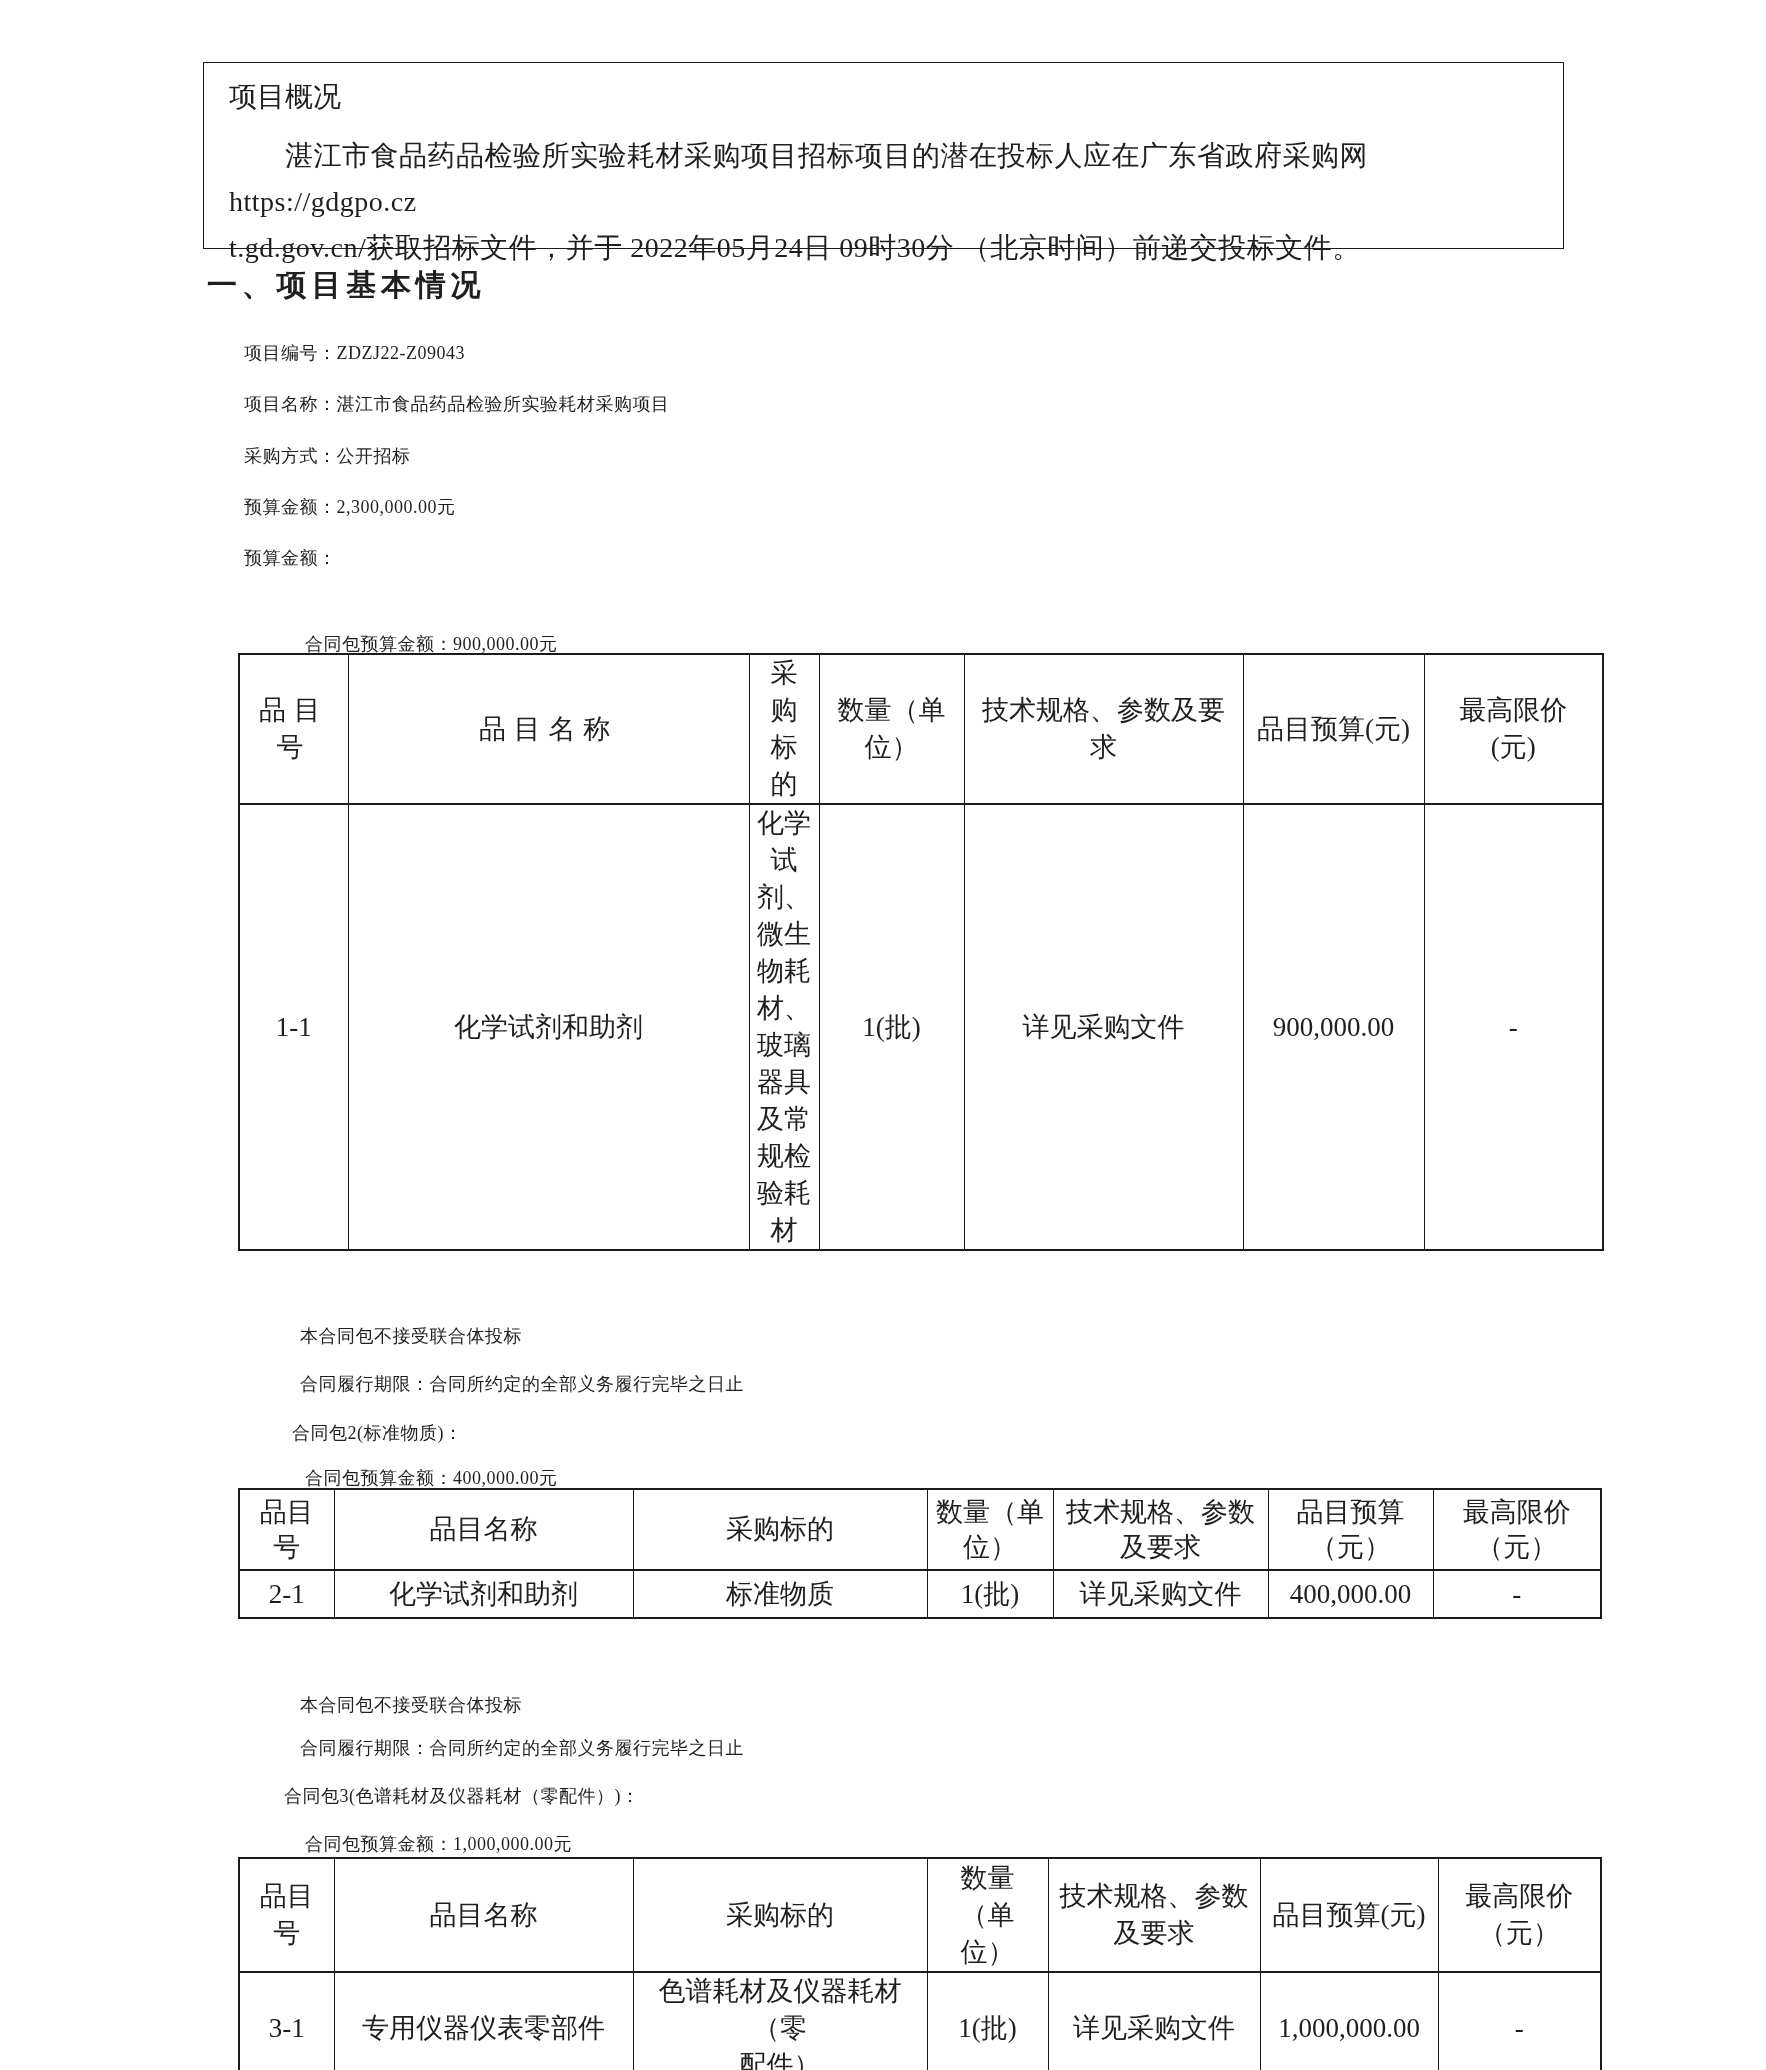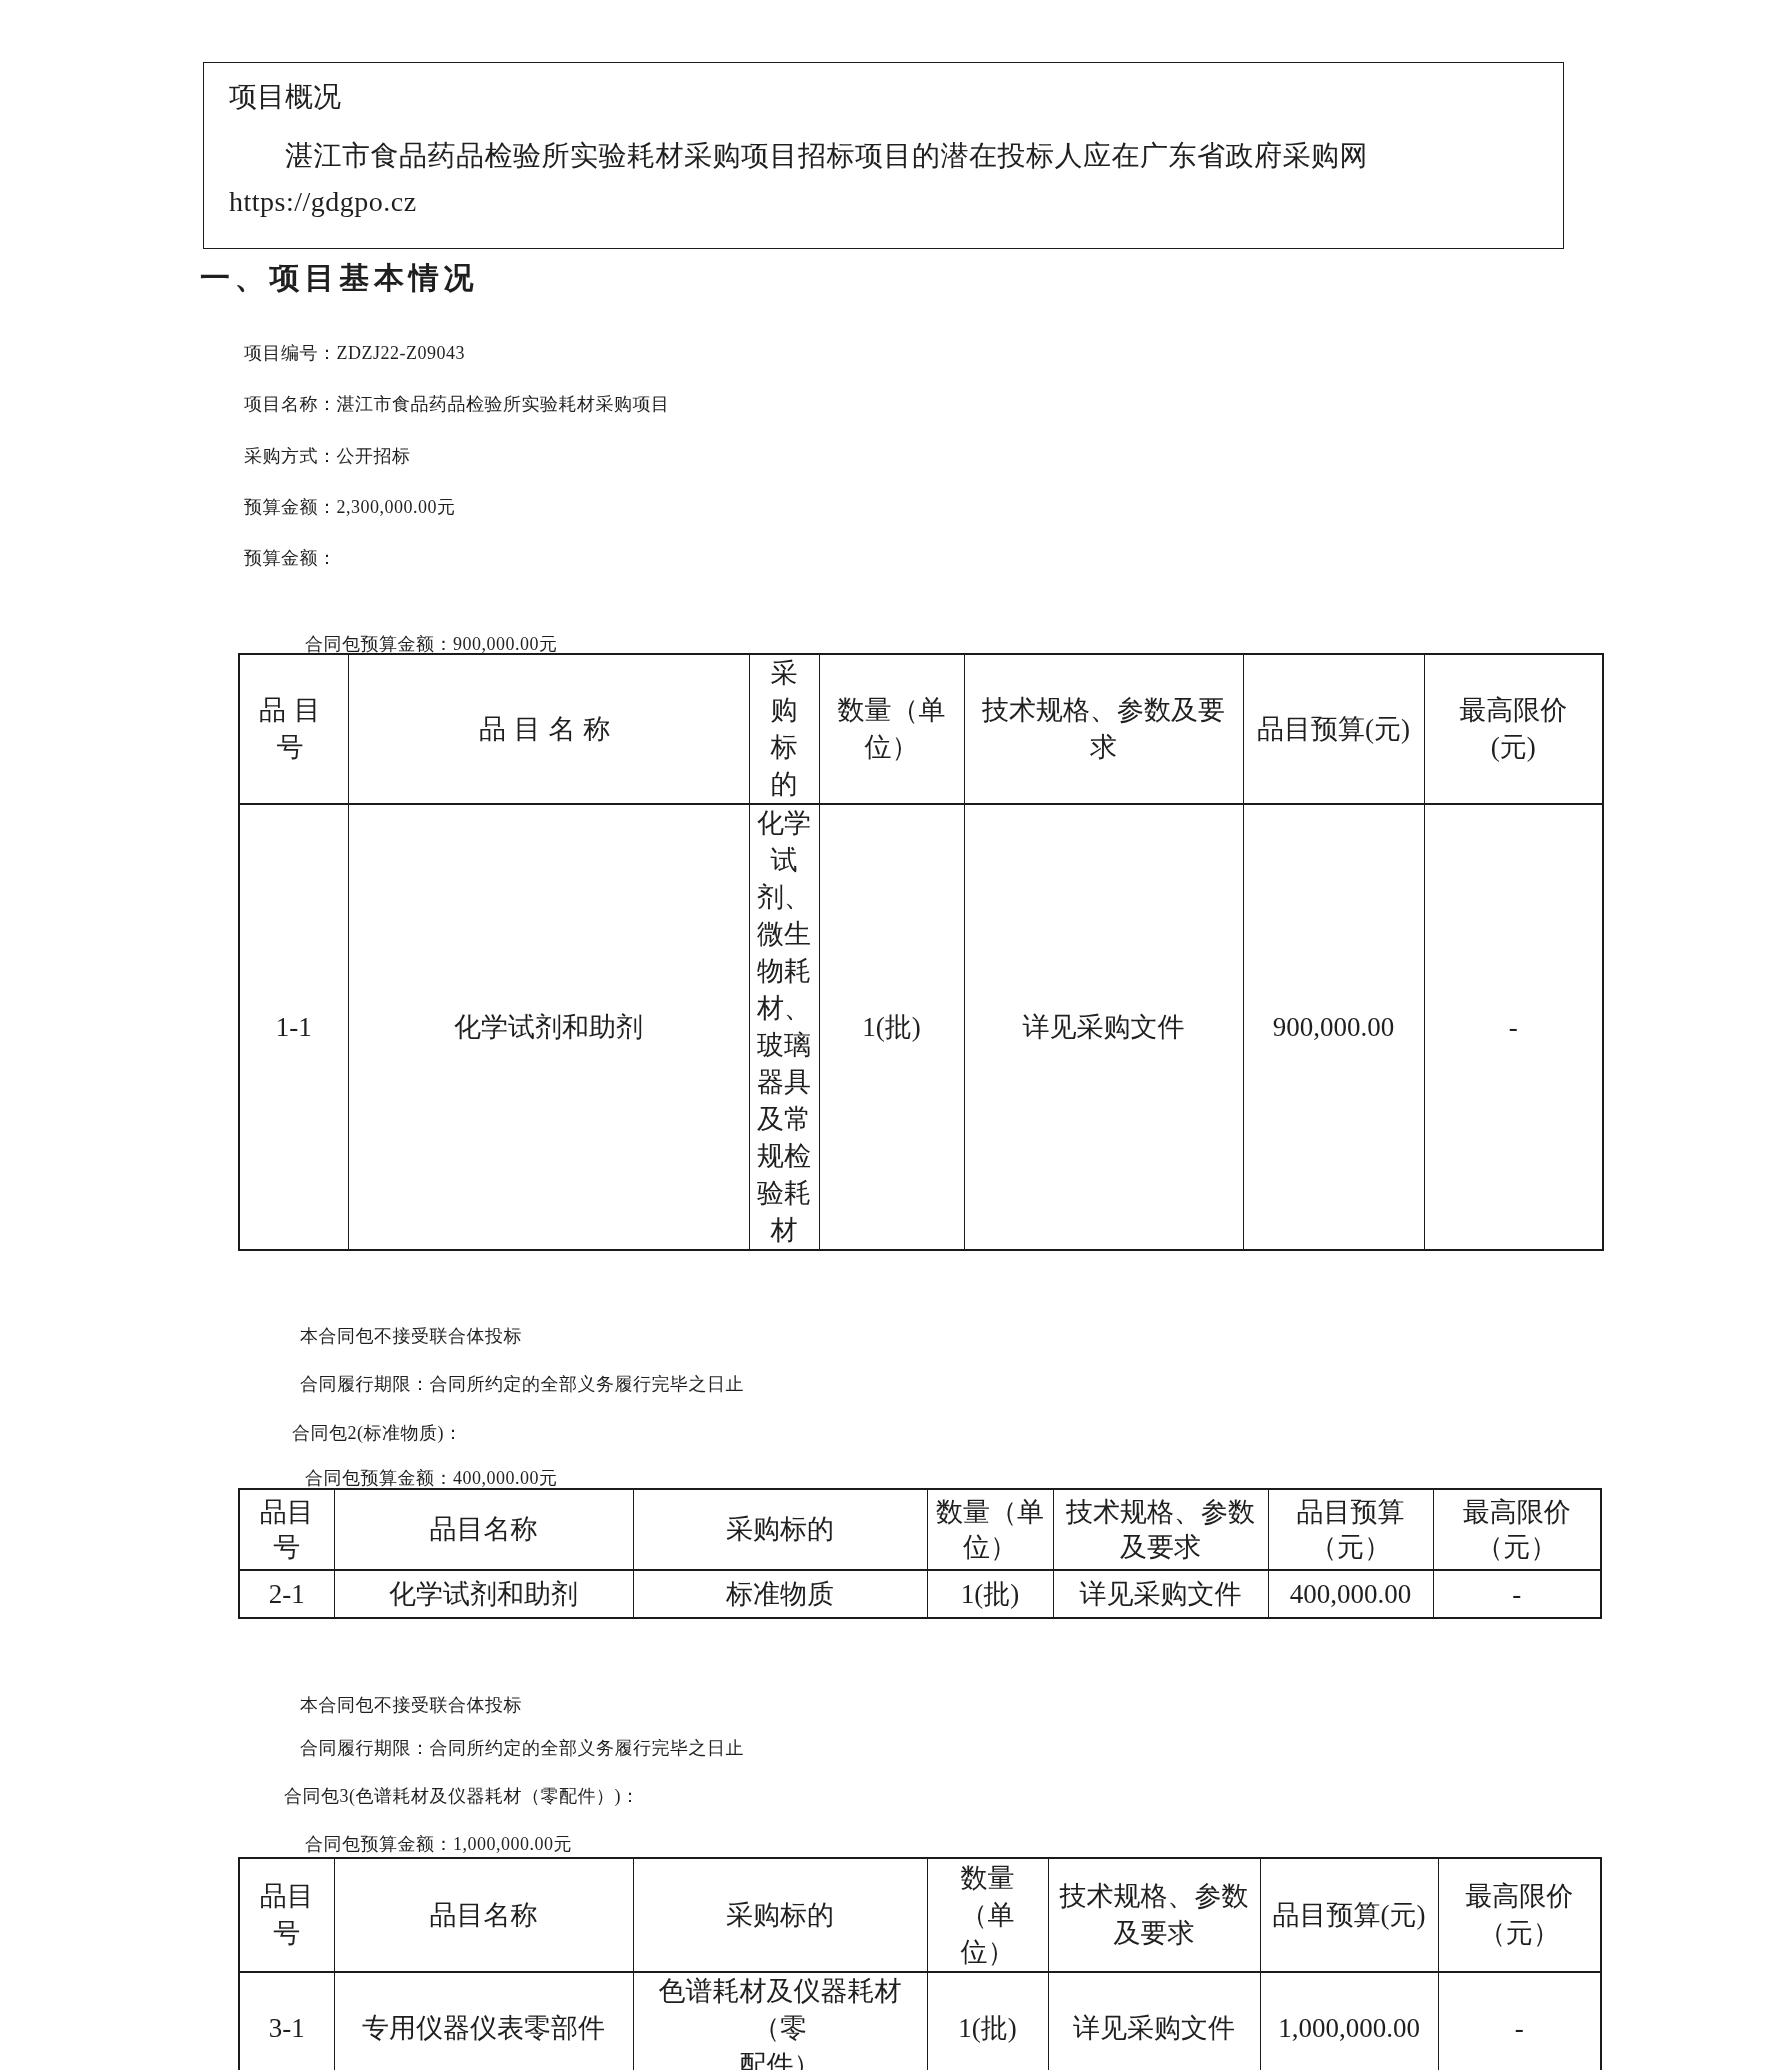"t.gd.gov.cn/获取招标文件，并于 2022年05月24日 09时30分" div.ov-line { html: none -> <div>t.gd.gov.cn/获取招标文件，并于 2022年05月24日 09时30分 （北京时间）前递交投标文件。</div> }
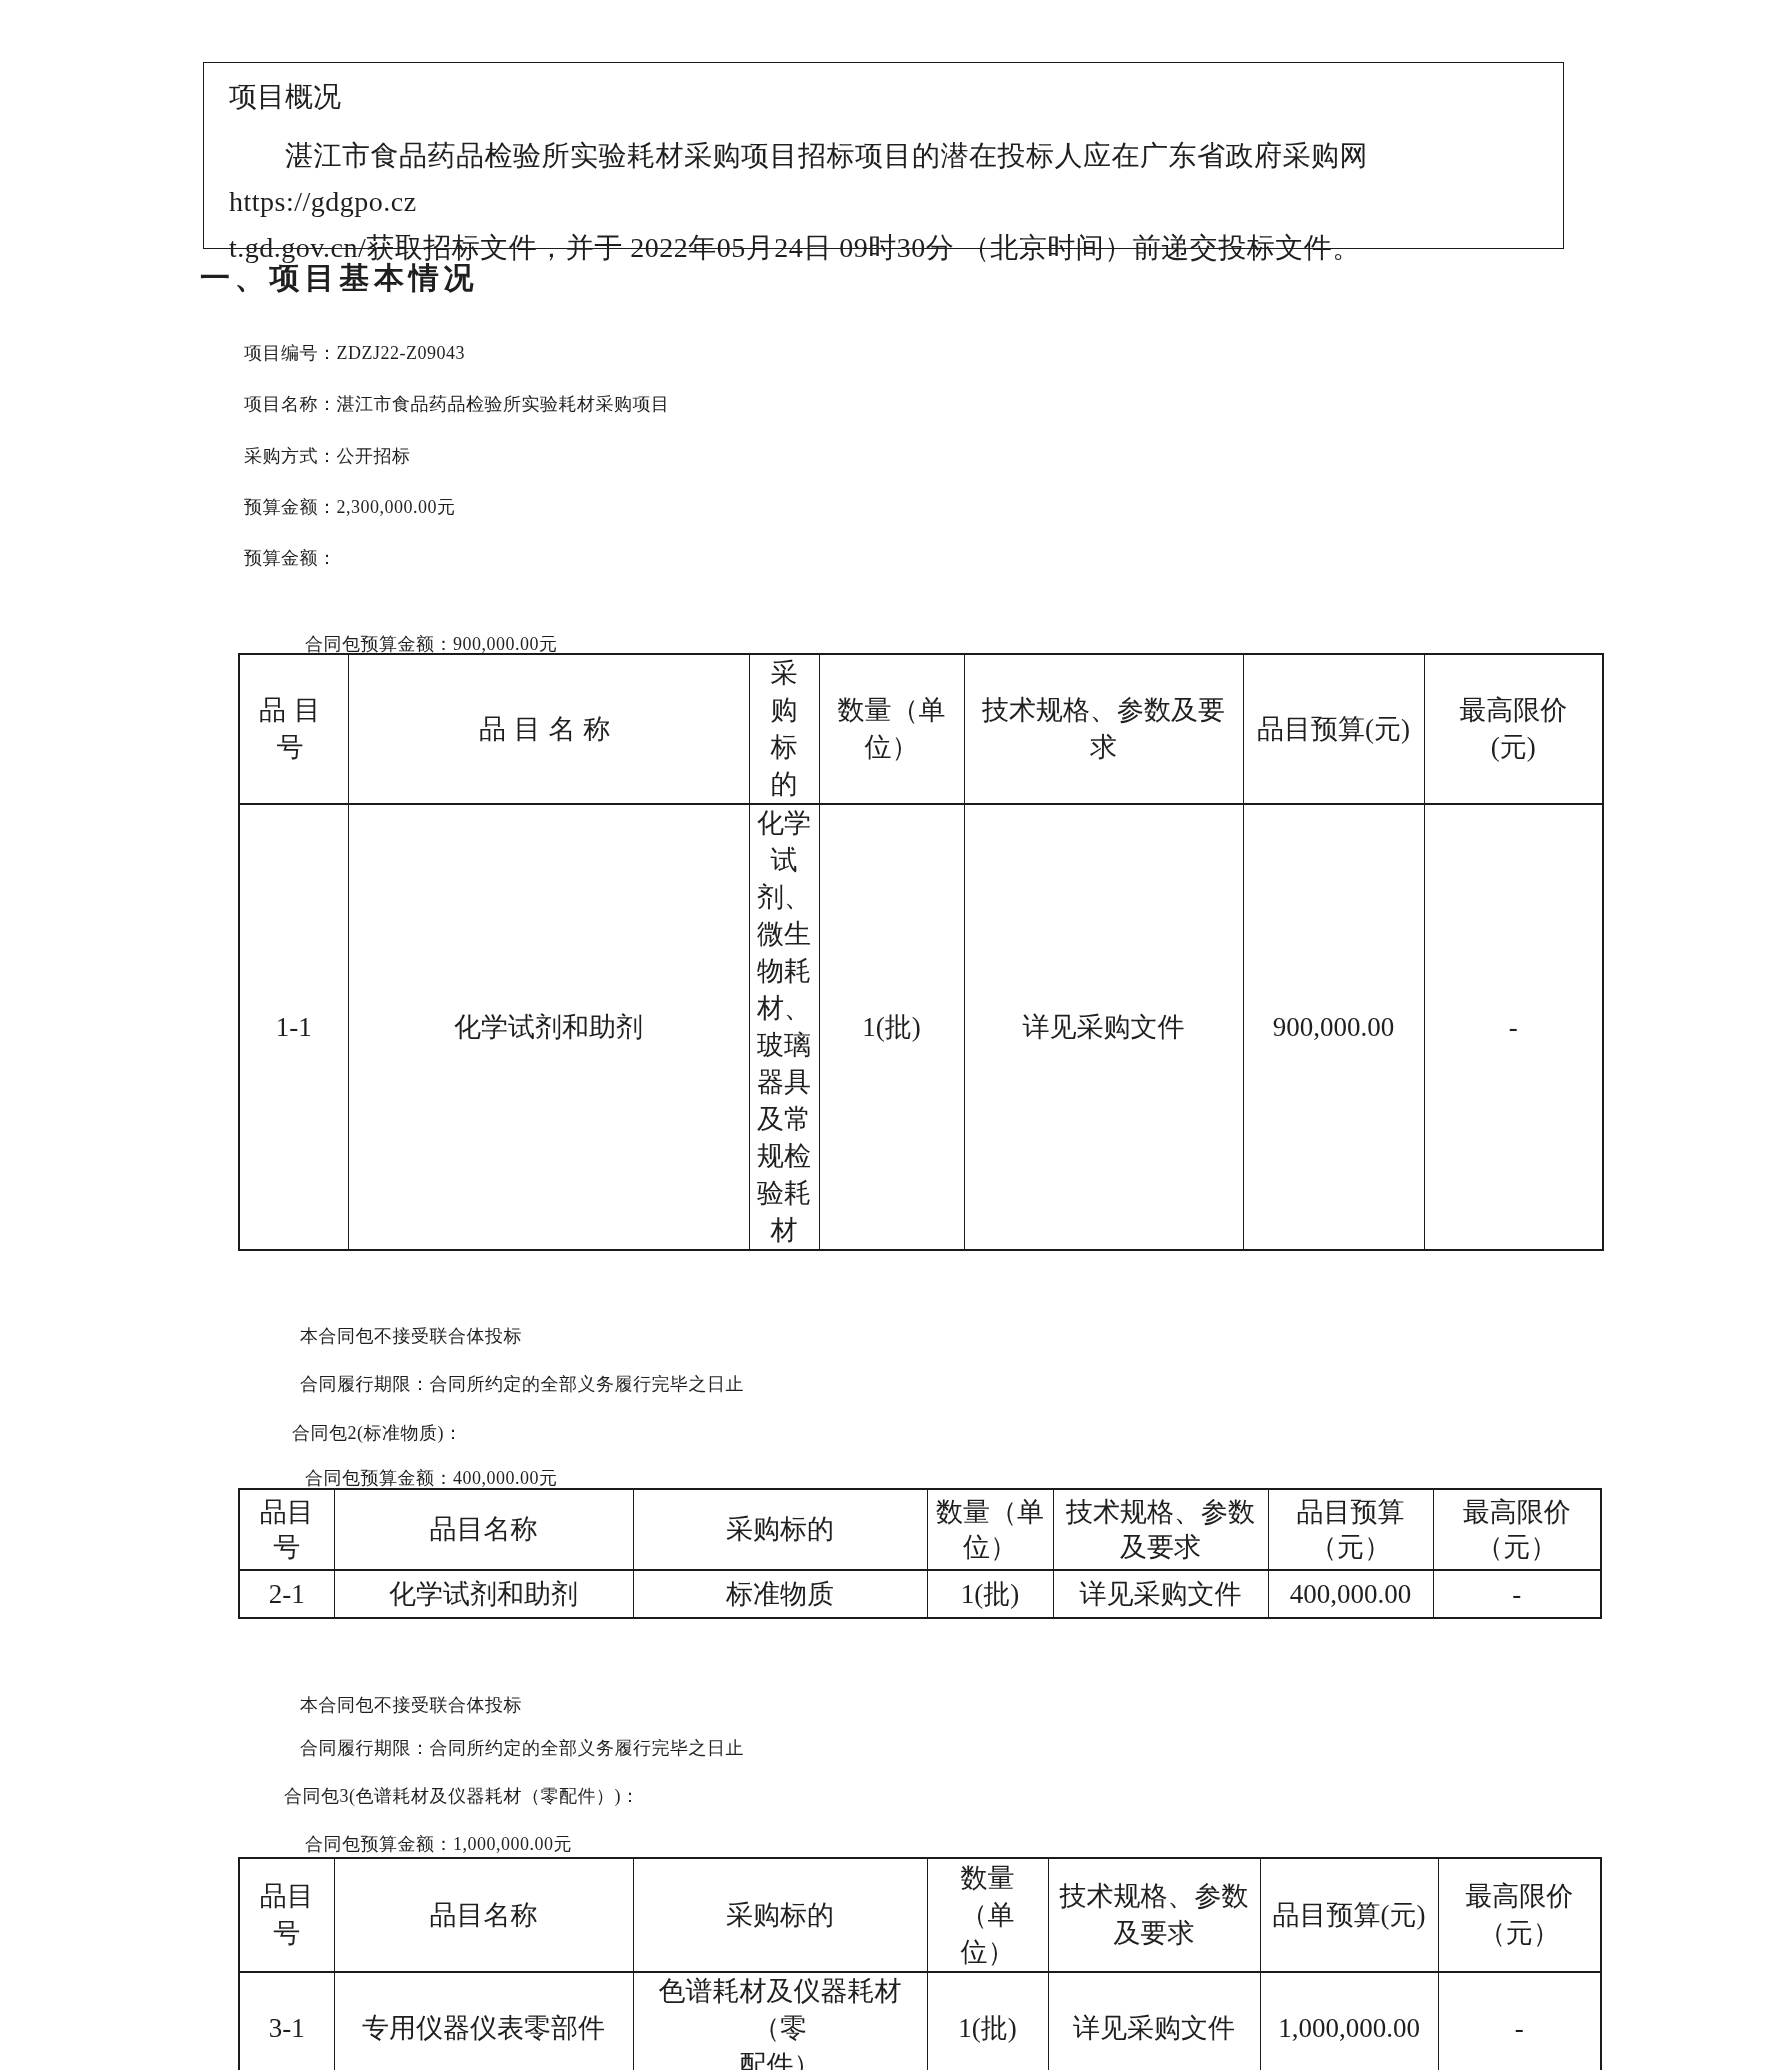"一、项目基本情况" .heading { margin: 9px -> 16px }
